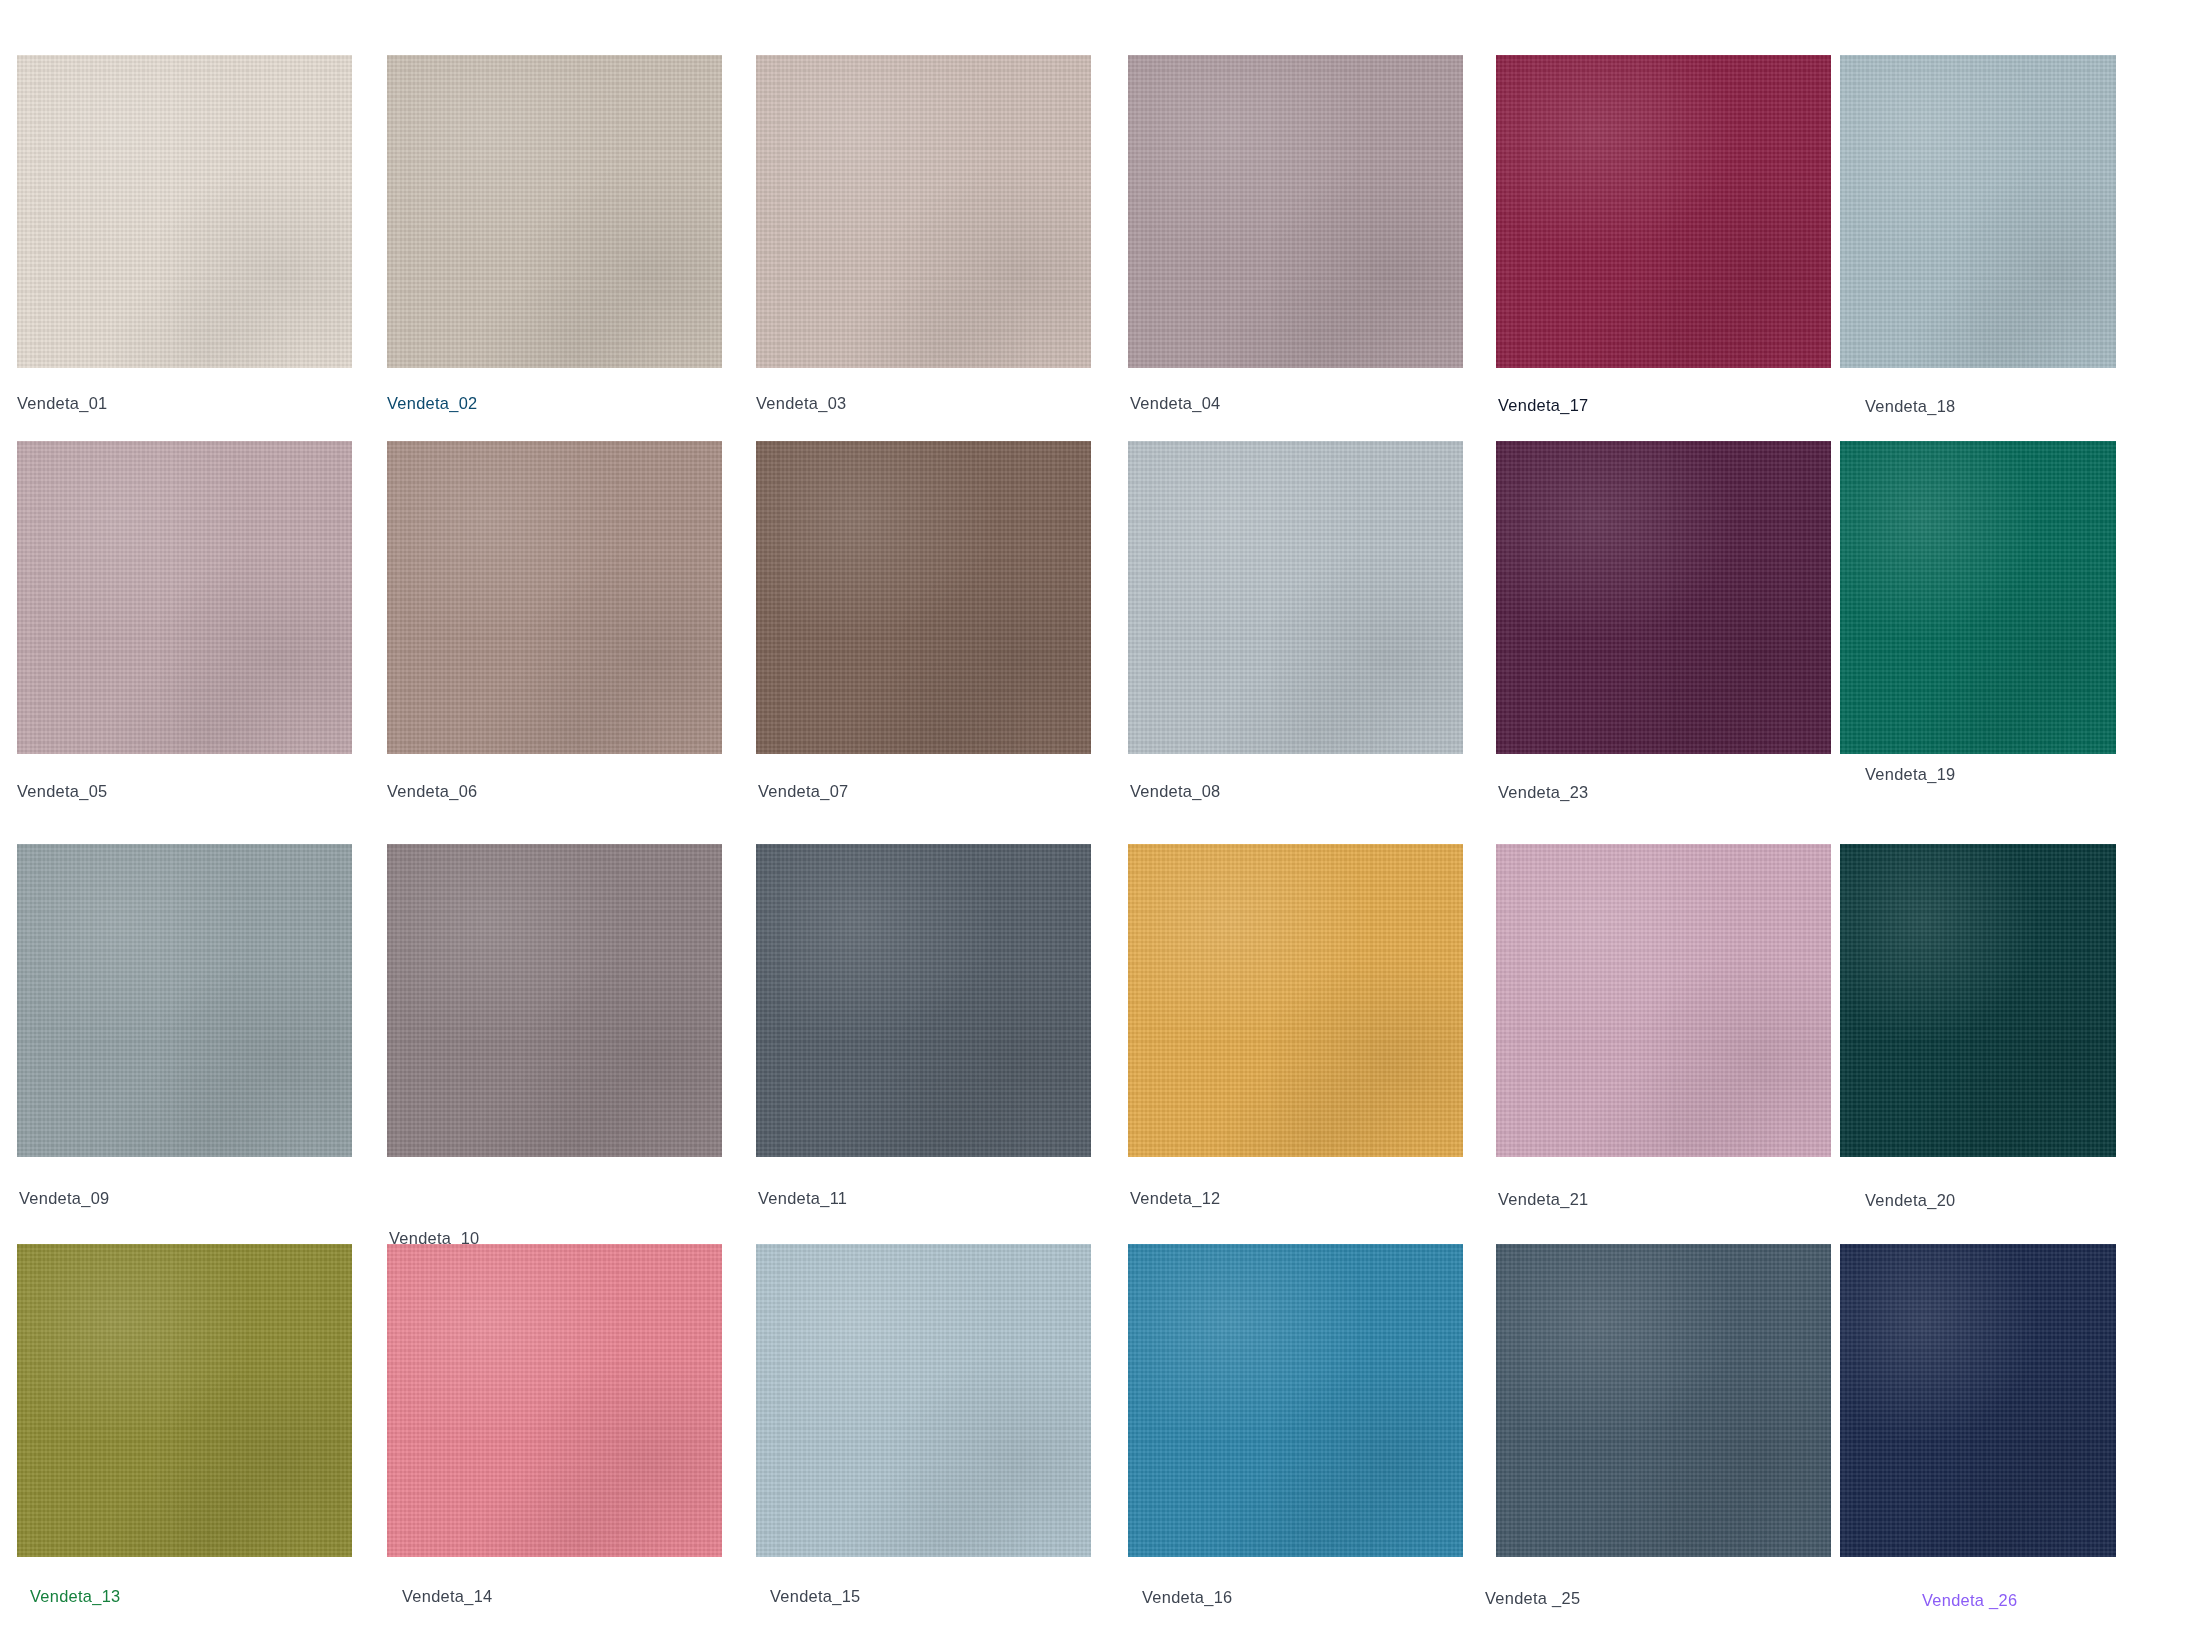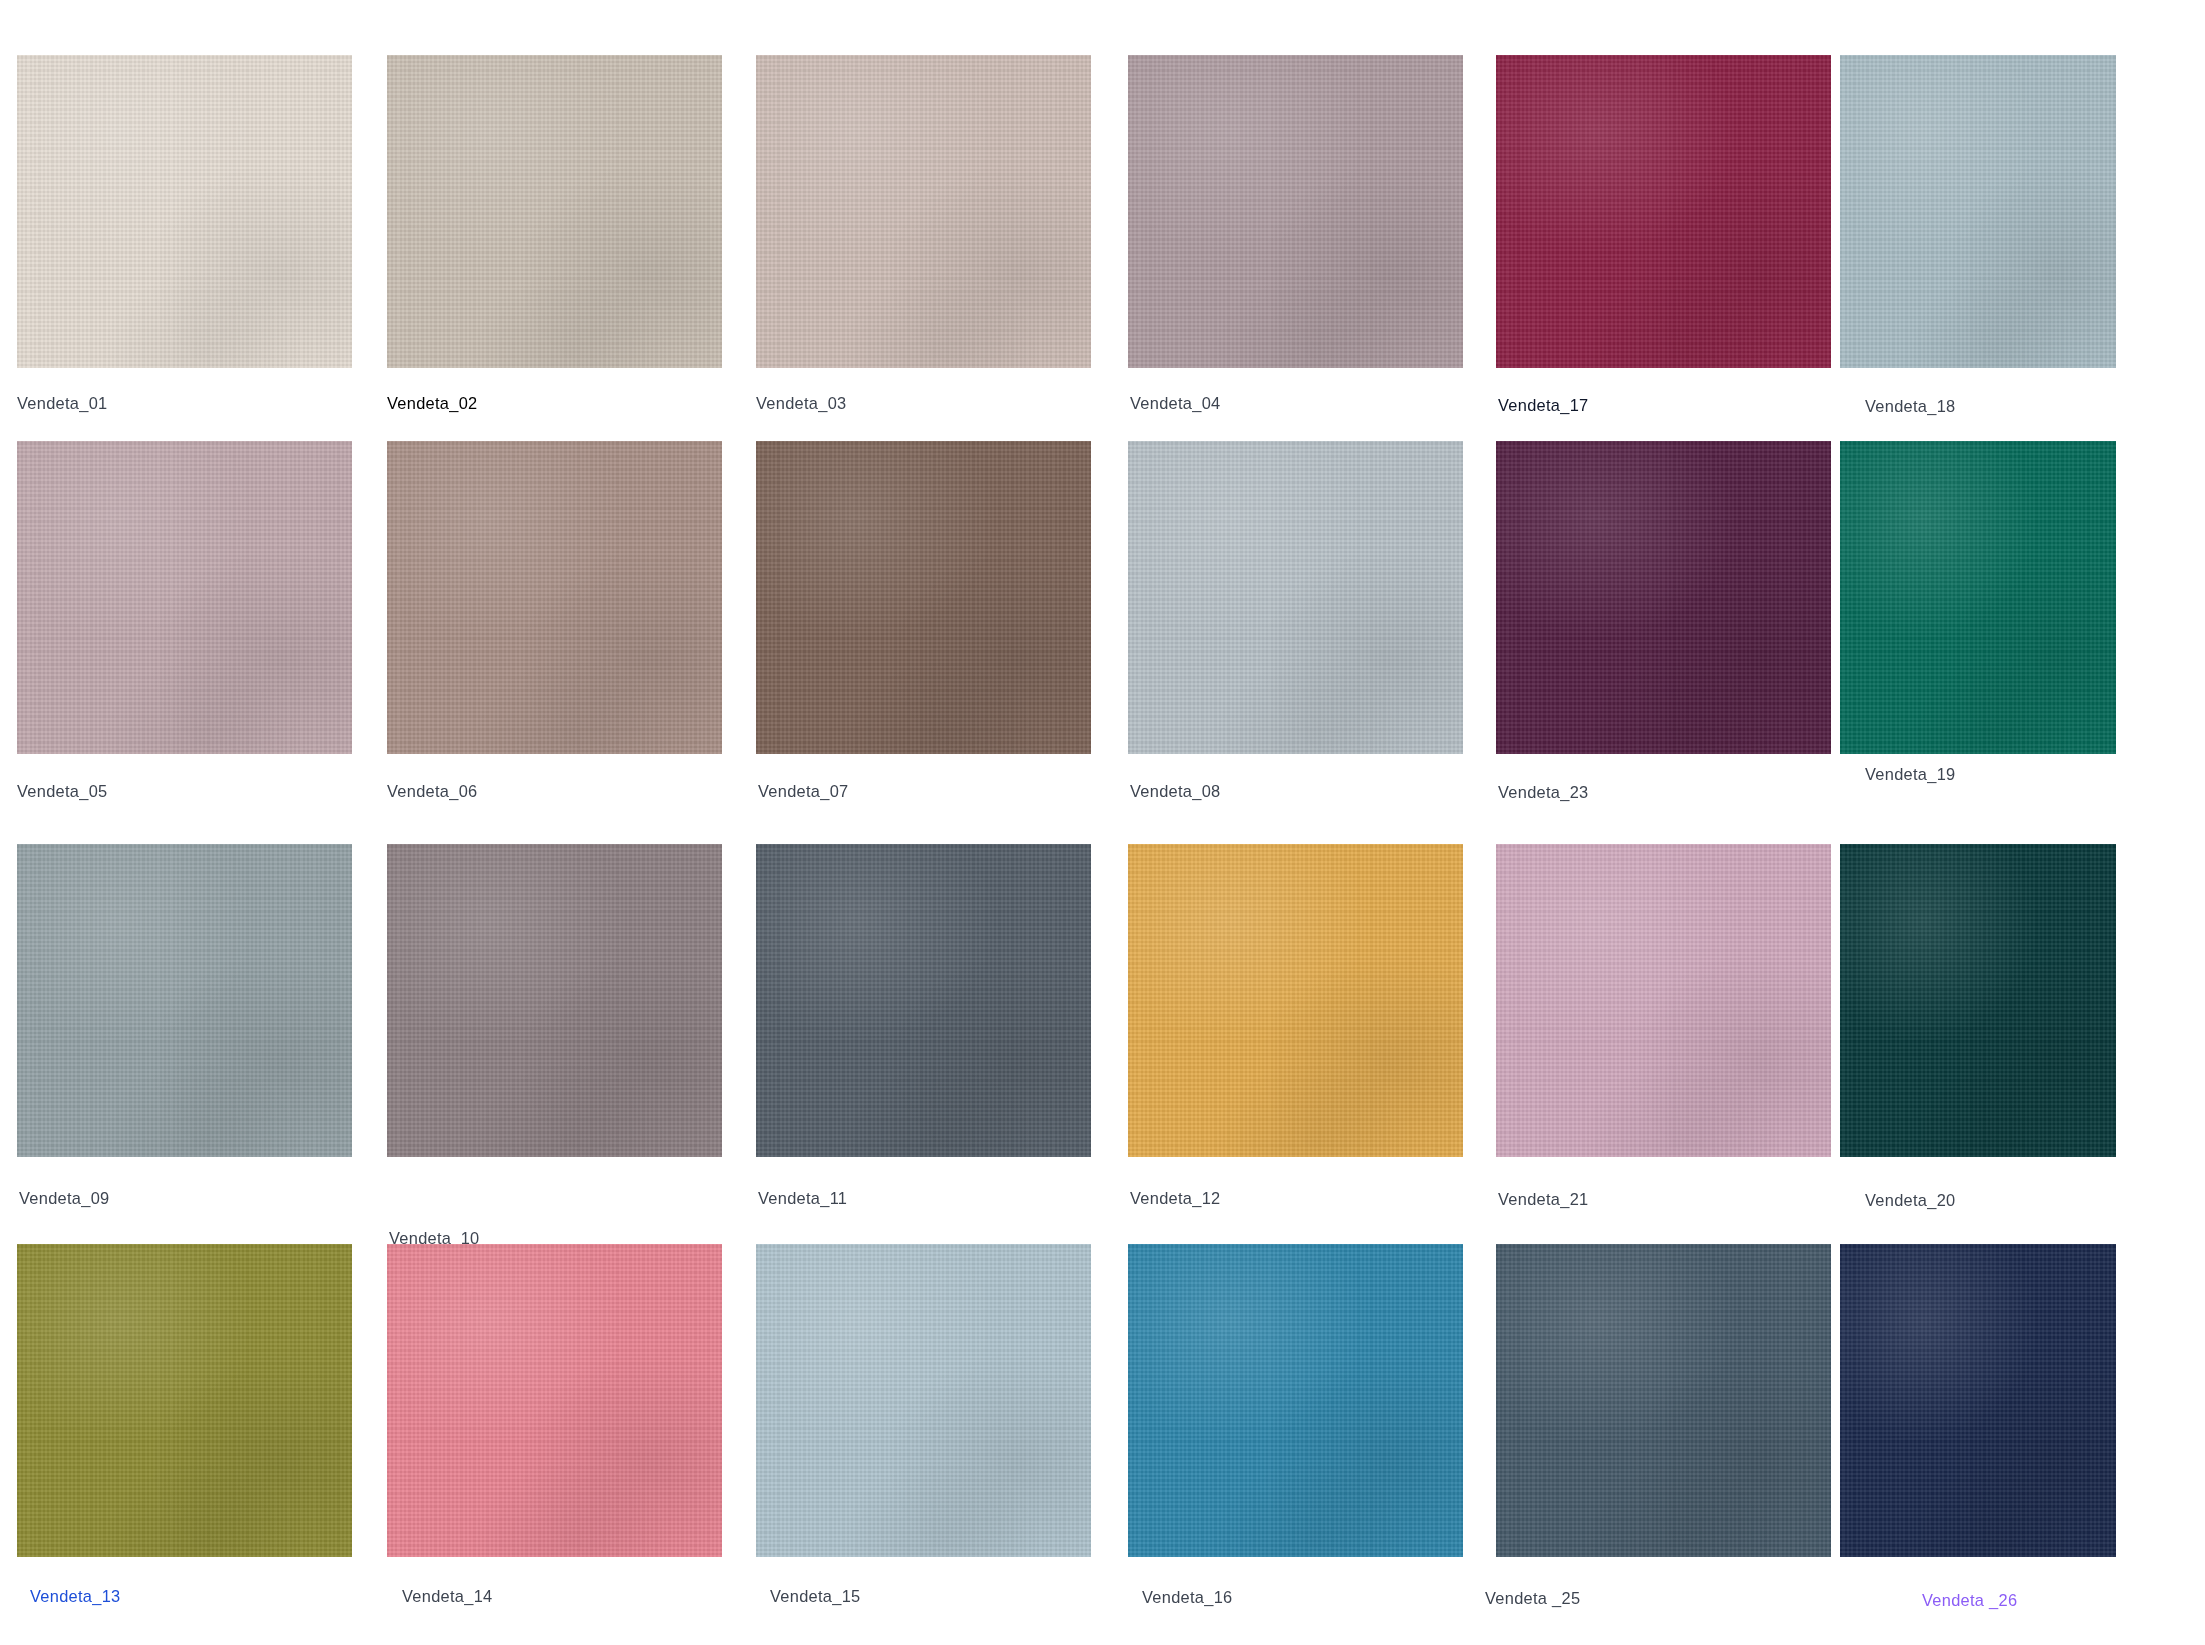"Vendeta_02" div.swatch-label { color: #000000 -> #0c4a6e }
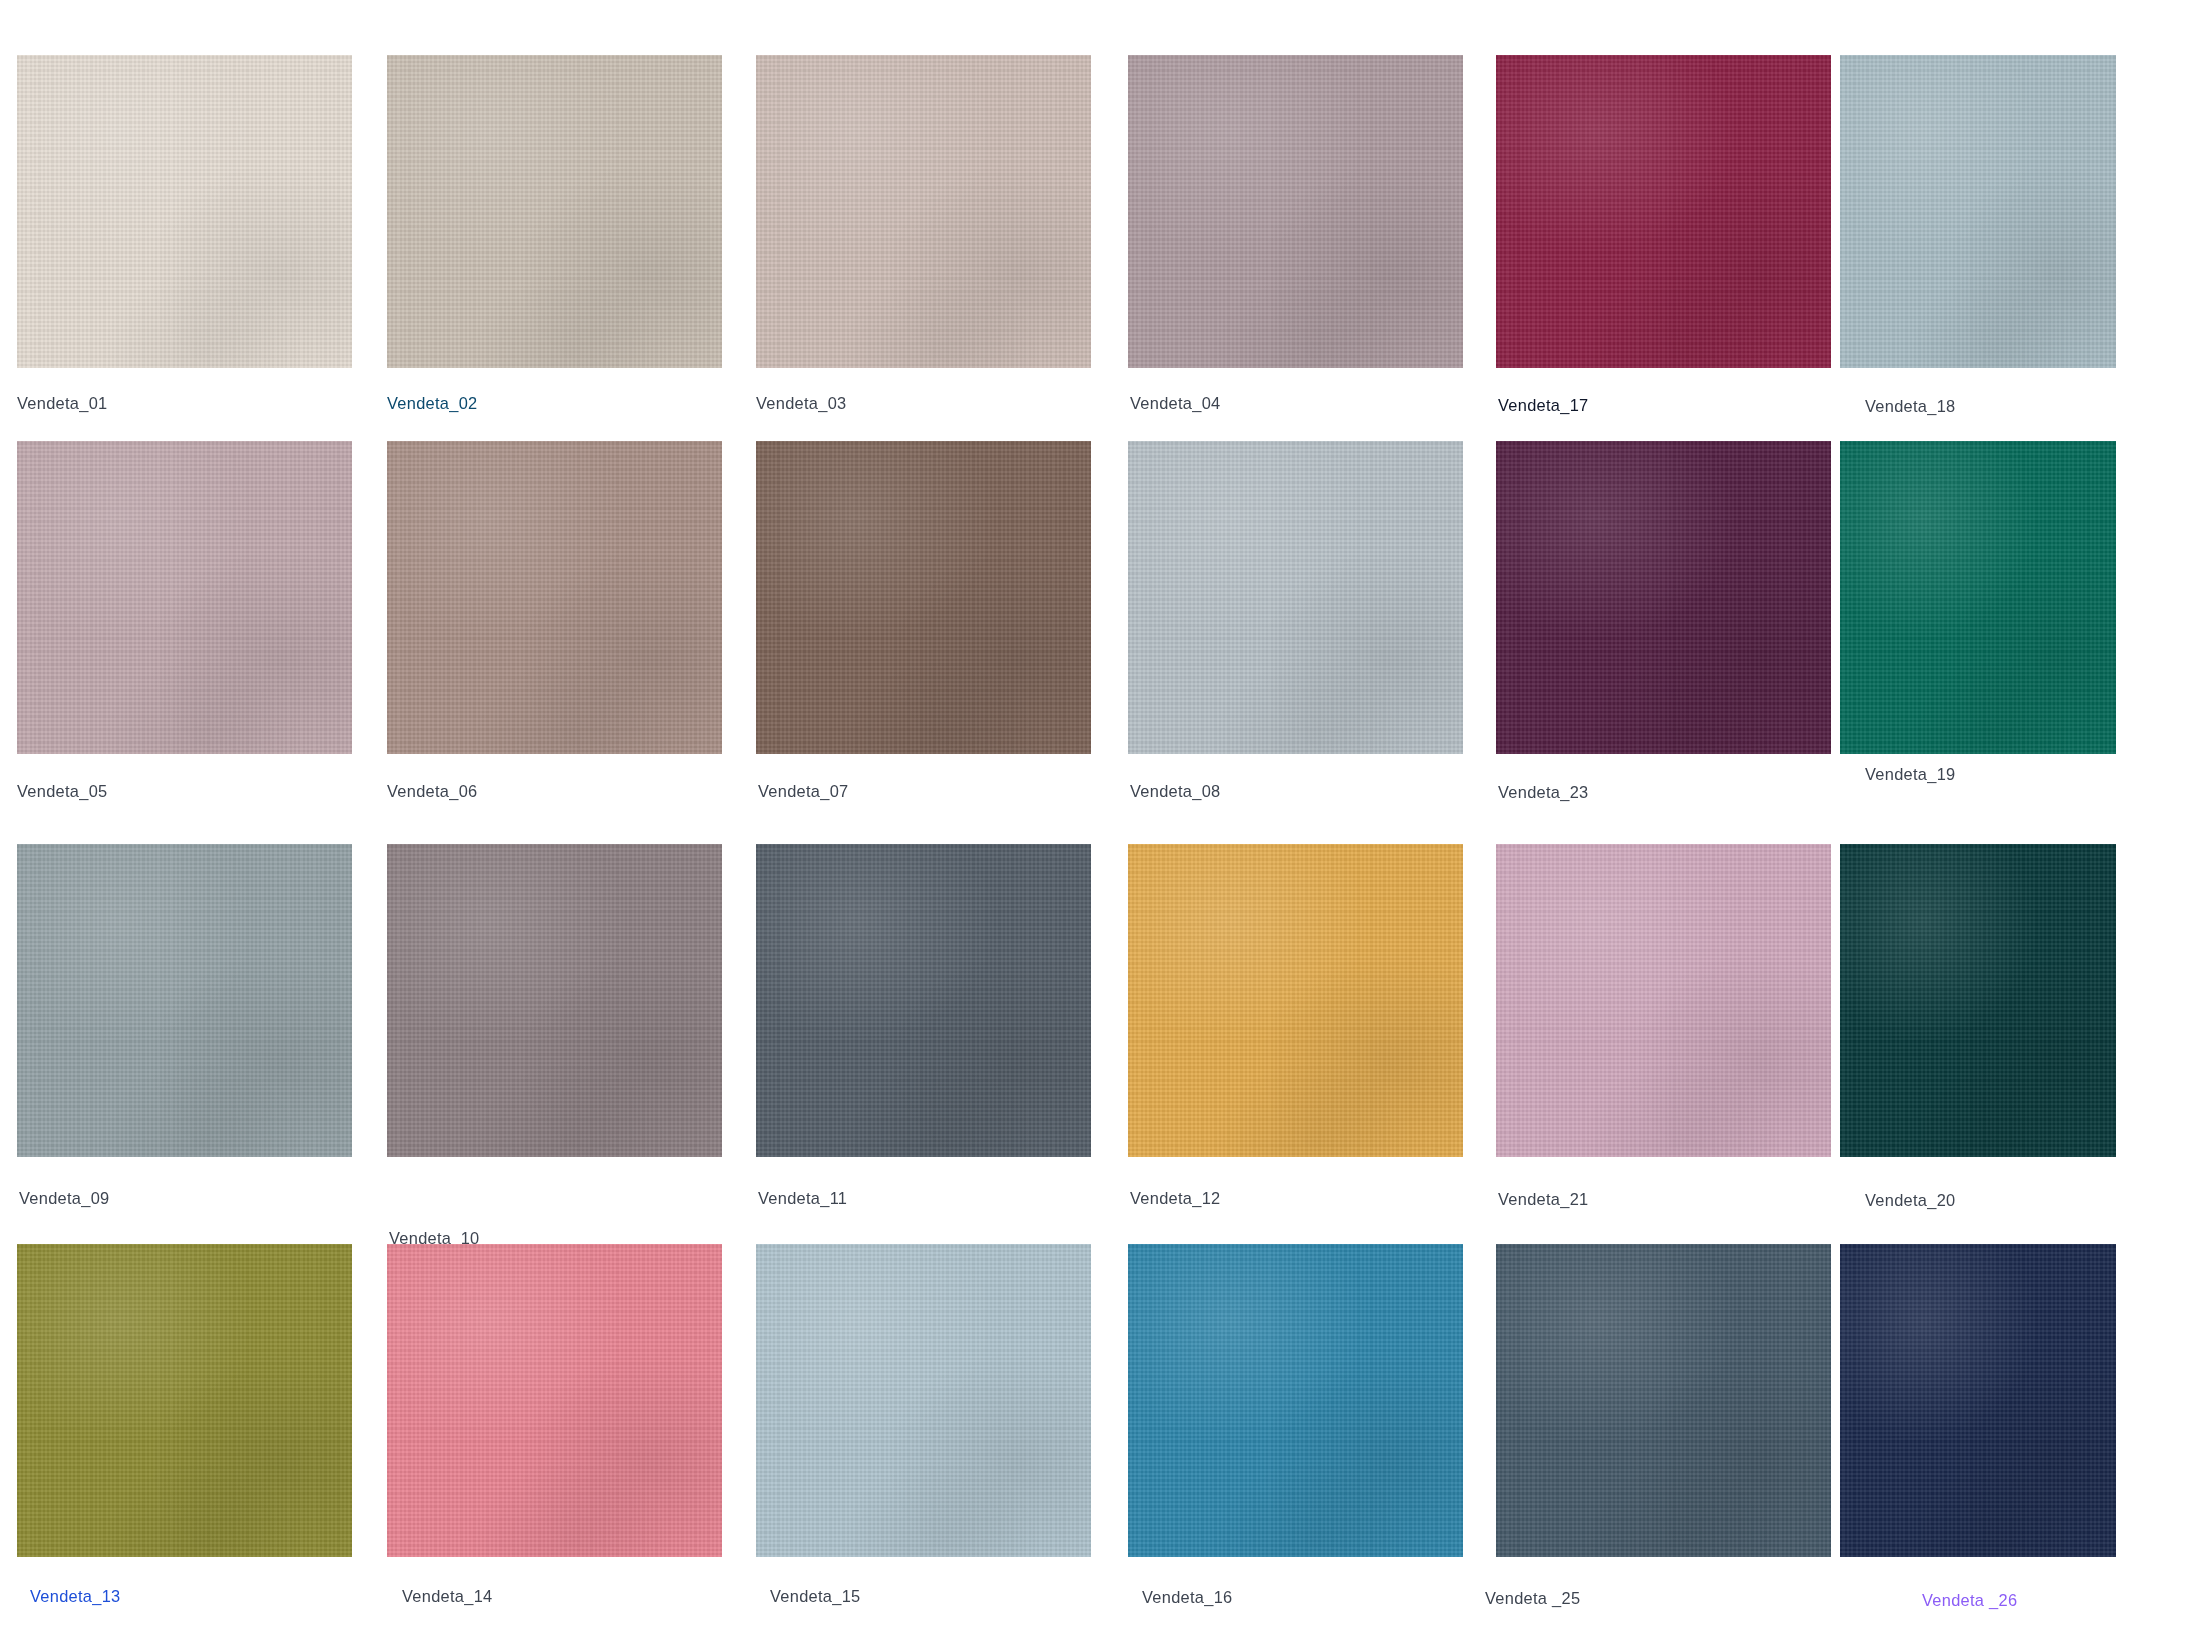"Vendeta_13" div.swatch-label { color: #1d4ed8 -> #15803d }
